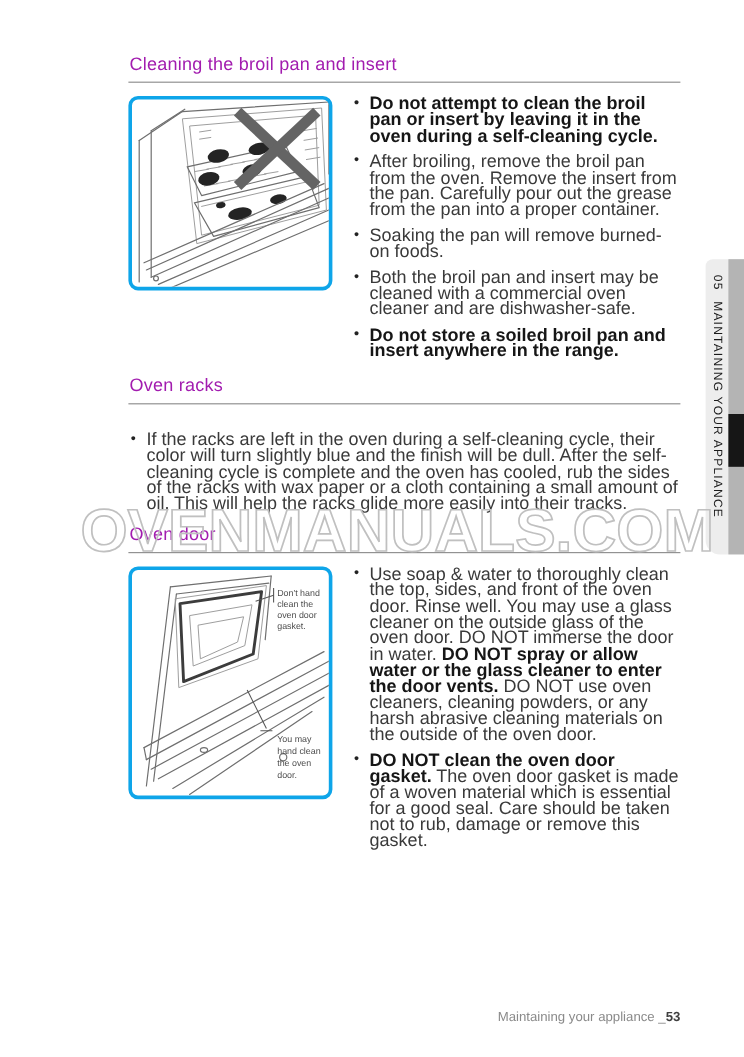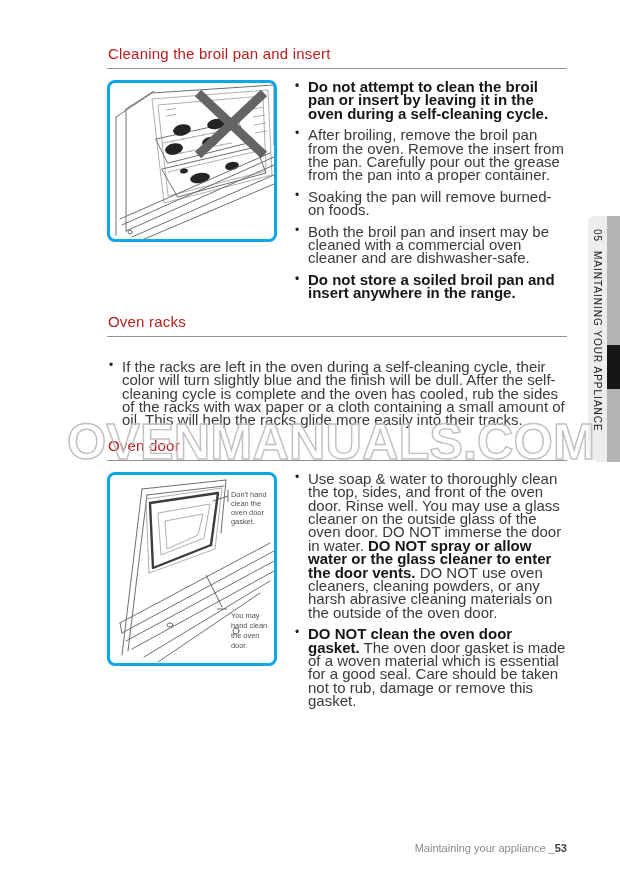"Cleaning the broil pan and" h2.sec-title { color: #b91c1c -> #a21caf }
